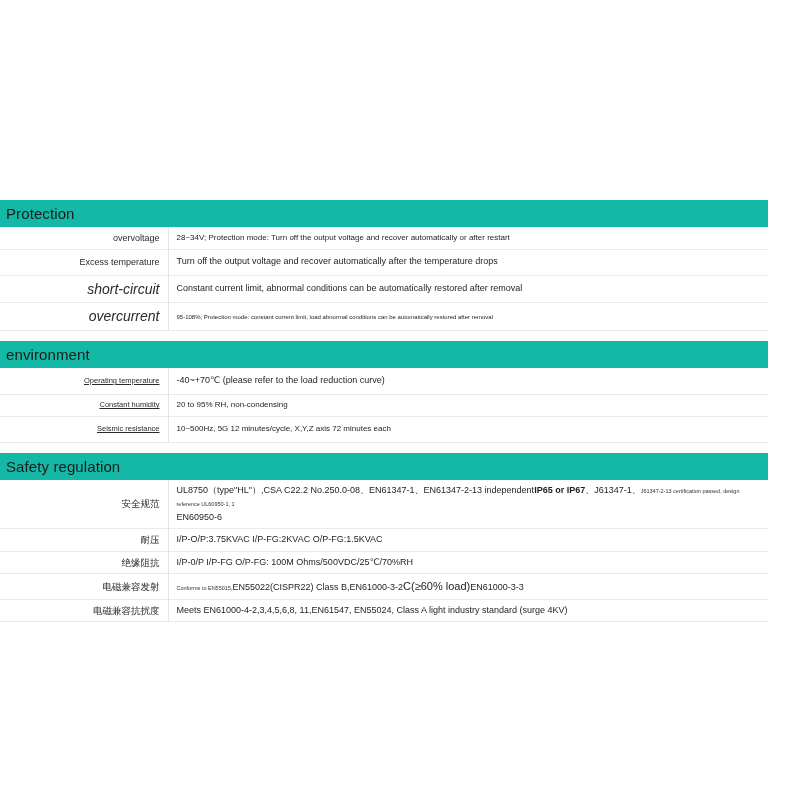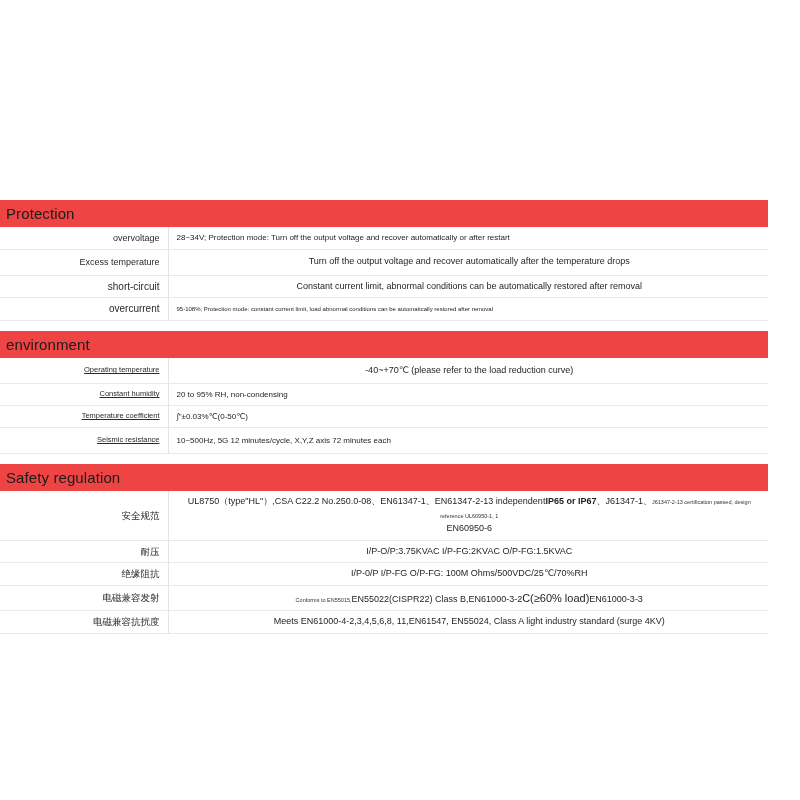"Protection" .section-header { background: #ef4444 -> #14b8a6 }
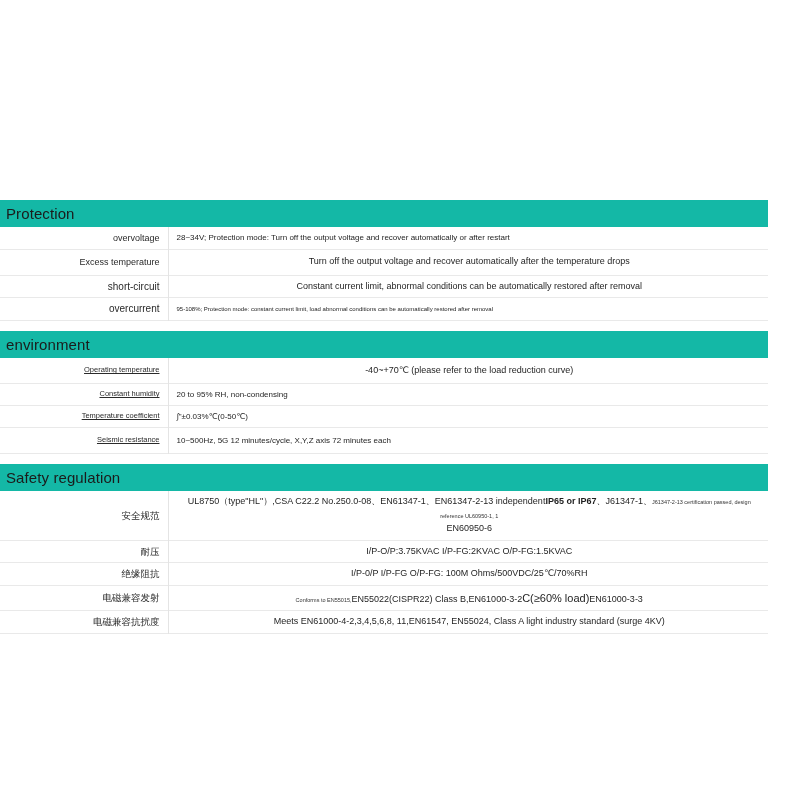"Turn off the output voltage" .val-md { text-align: center -> none }
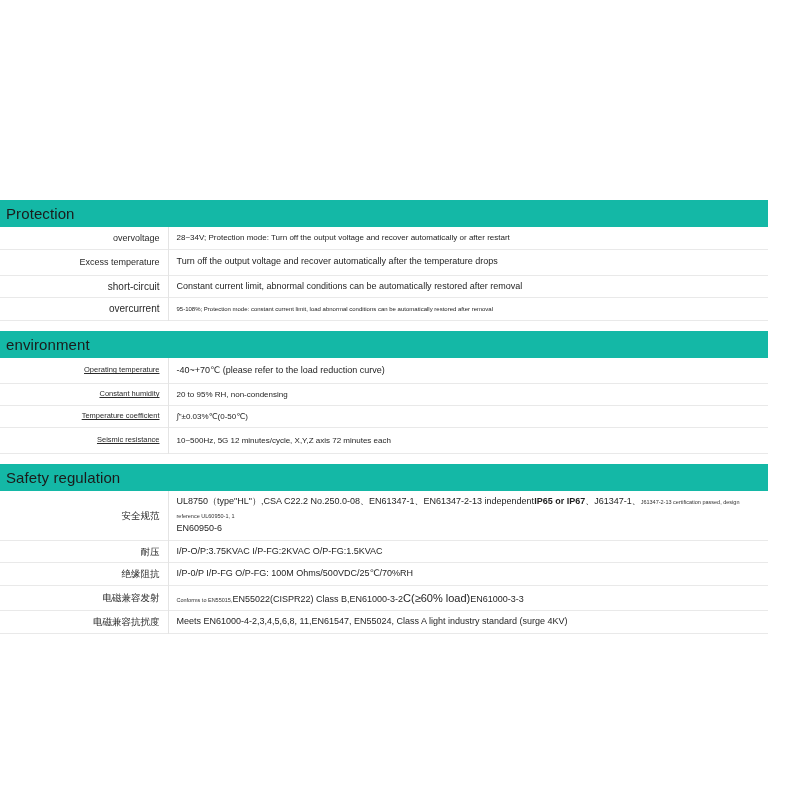"short-circuit" .lbl-md { font-size: 10px -> 14px; font-style: none -> italic }
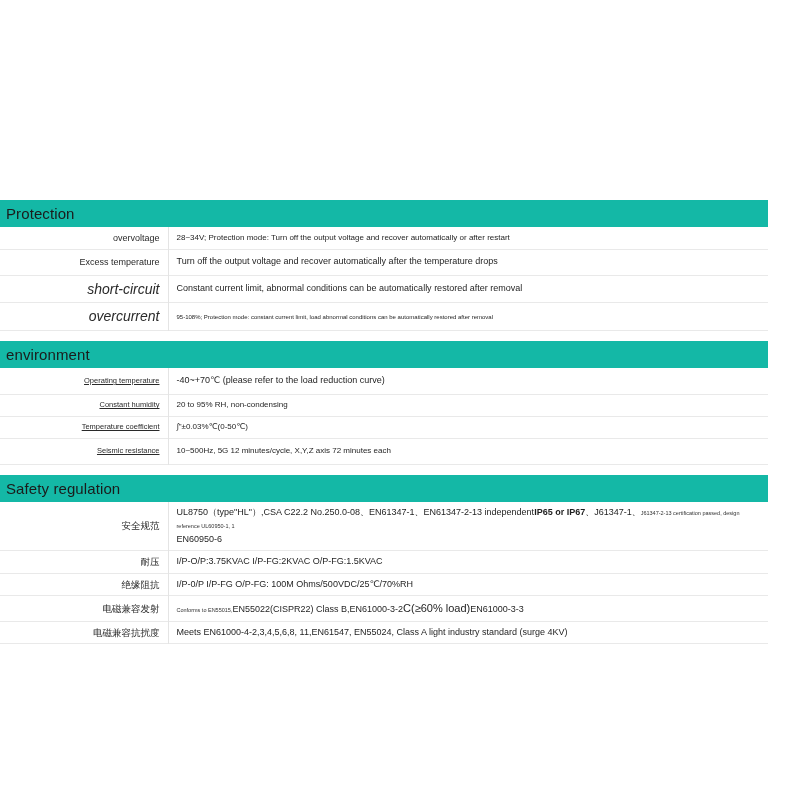"Temperature coefficient" tr.row-h-sm { html: <tr> <td>Temperature coefficient</td> <td>∫"±0.03%℃(0-50℃)</td> </tr> -> none }
